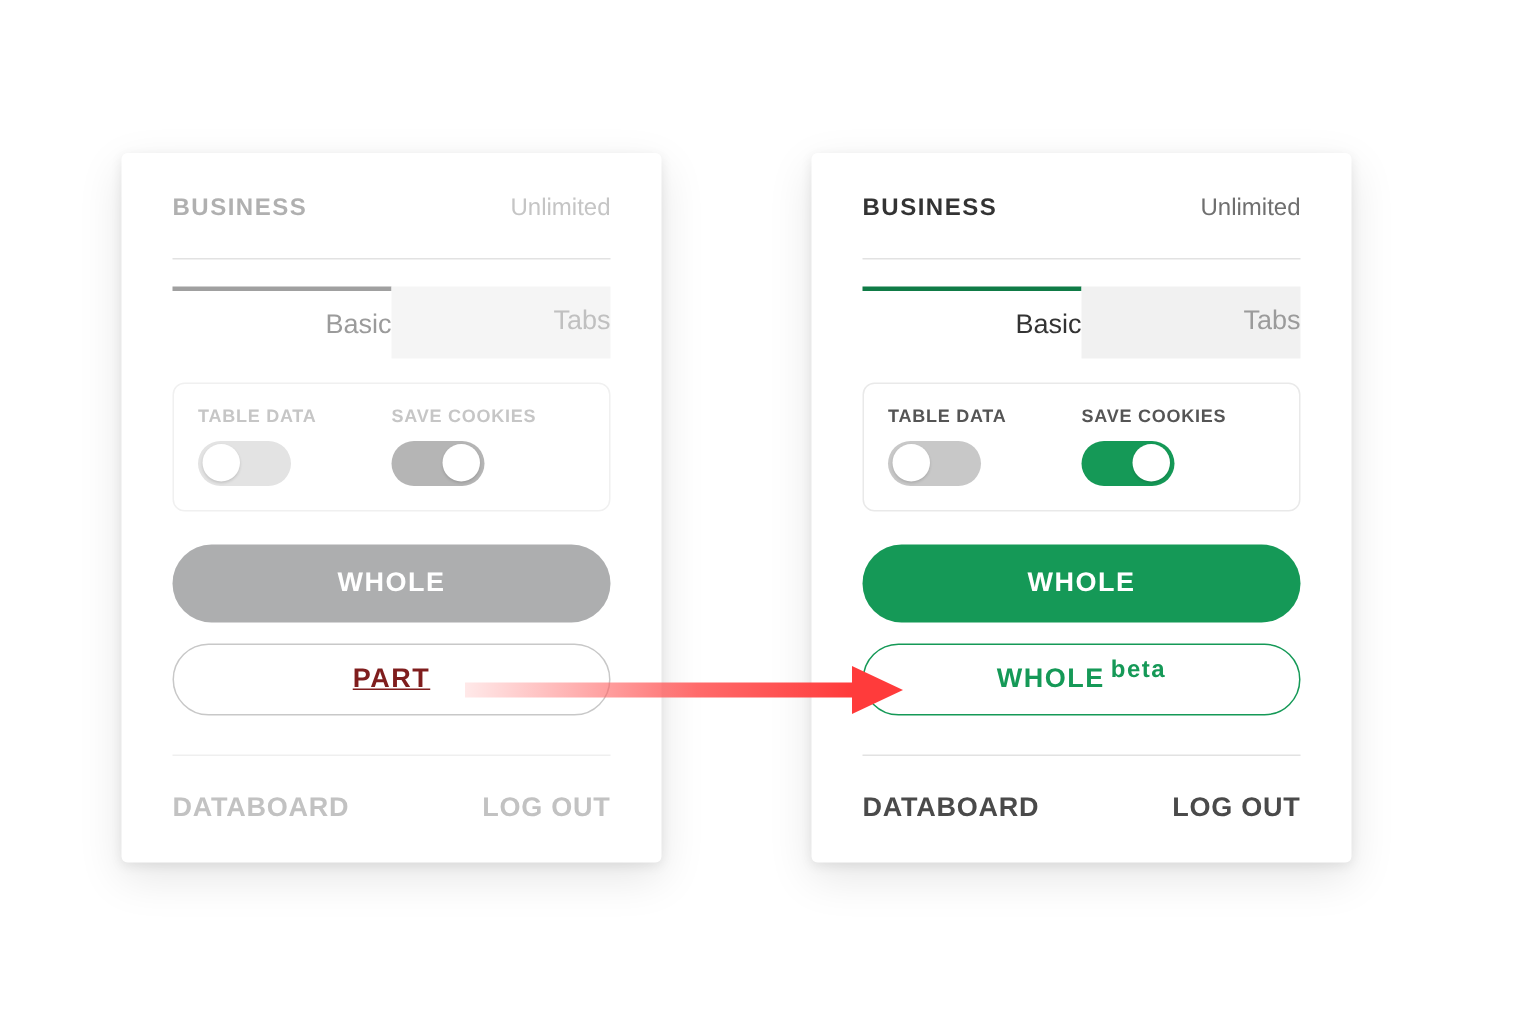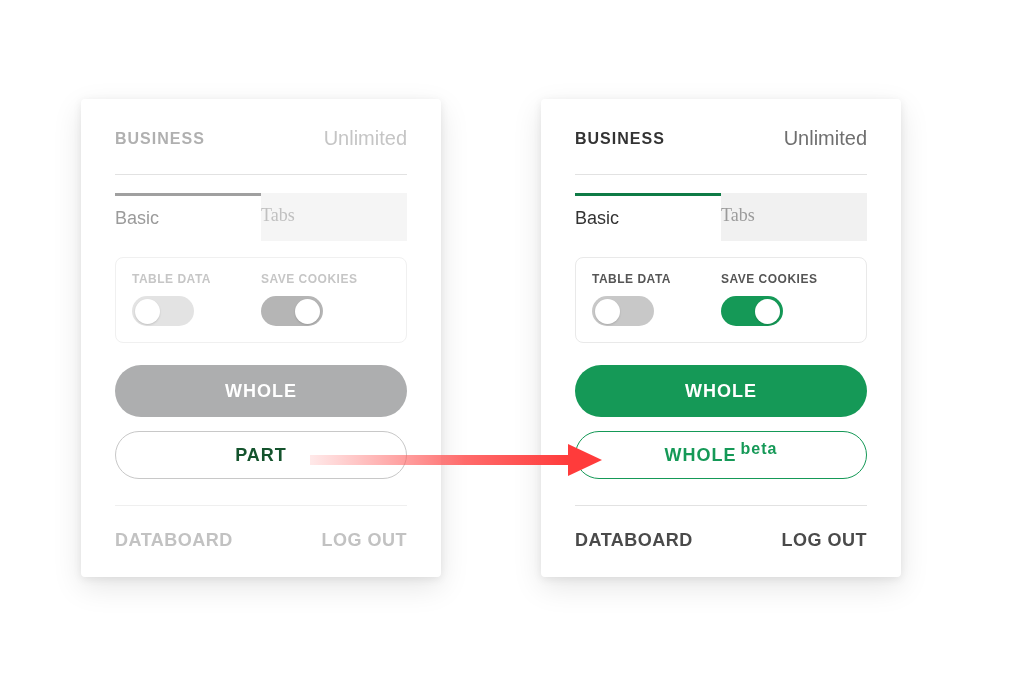"Unlimited" .plan { font-size: 20px -> 16px }
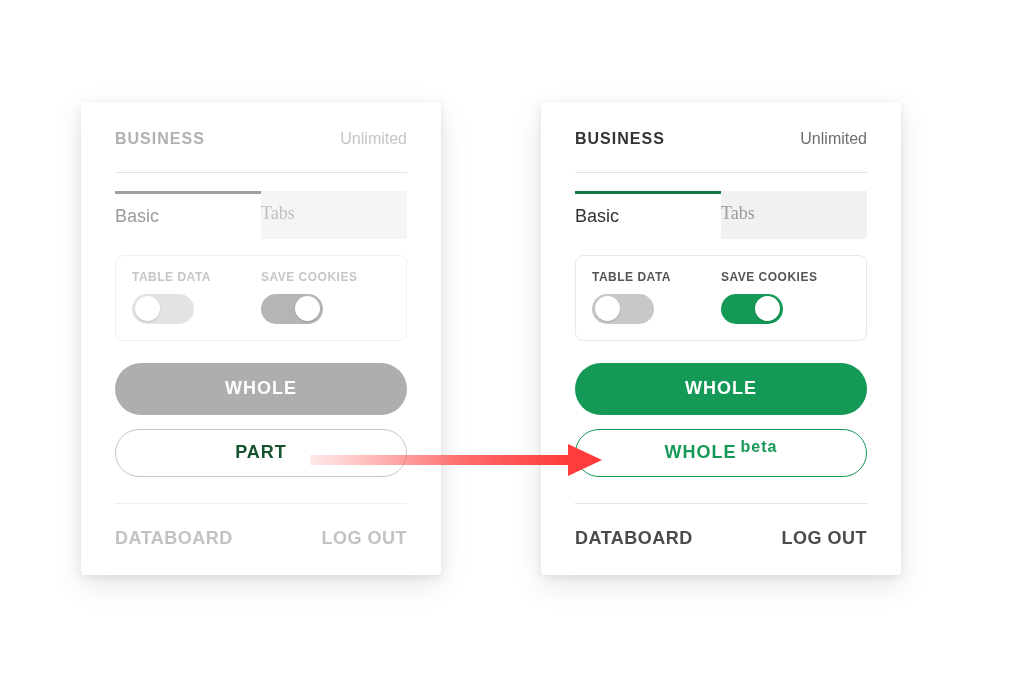"Basic" .tab { text-align: left -> right }
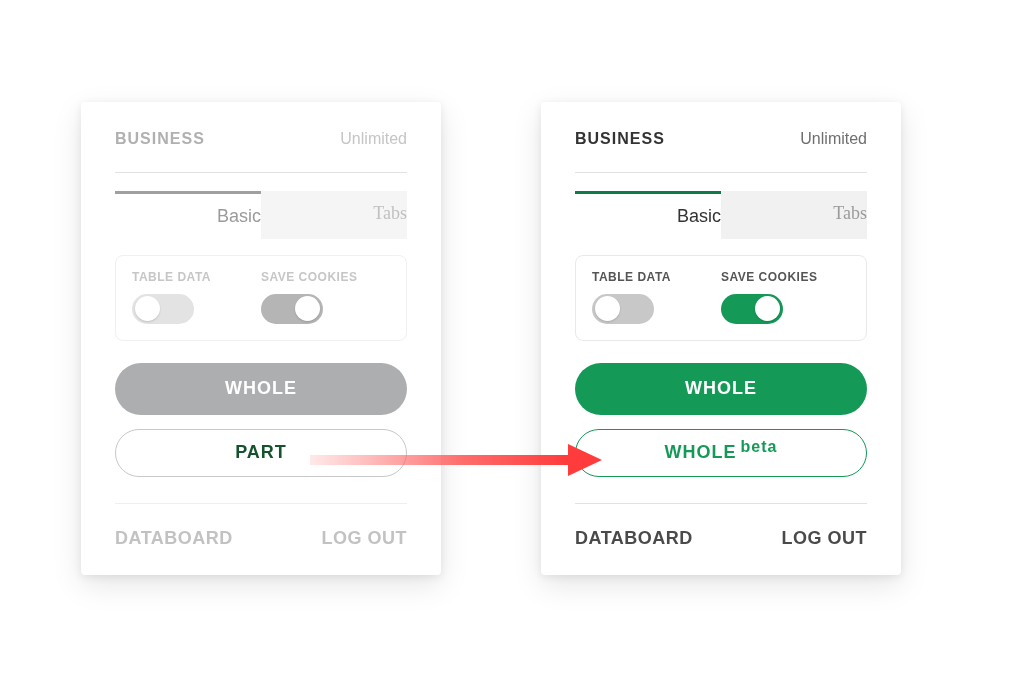"Tabs" .tab.inactive { font-family: Liberation Serif, serif -> none }
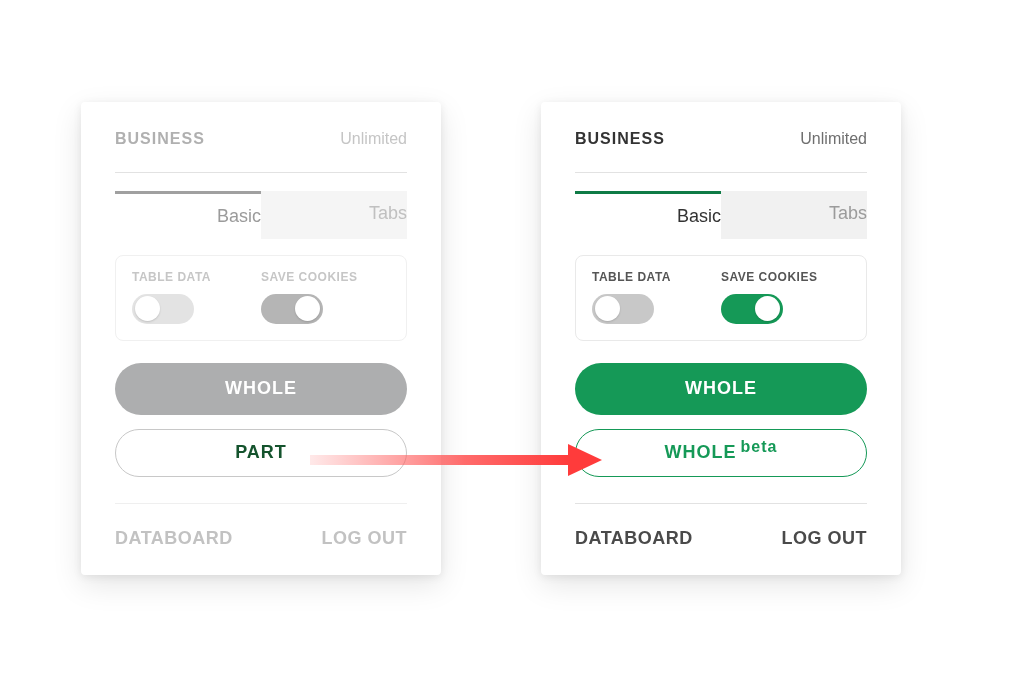"PART" .disabled .btn.secondary { color: #14532d -> #7f1d1d; text-decoration: none -> underline }
